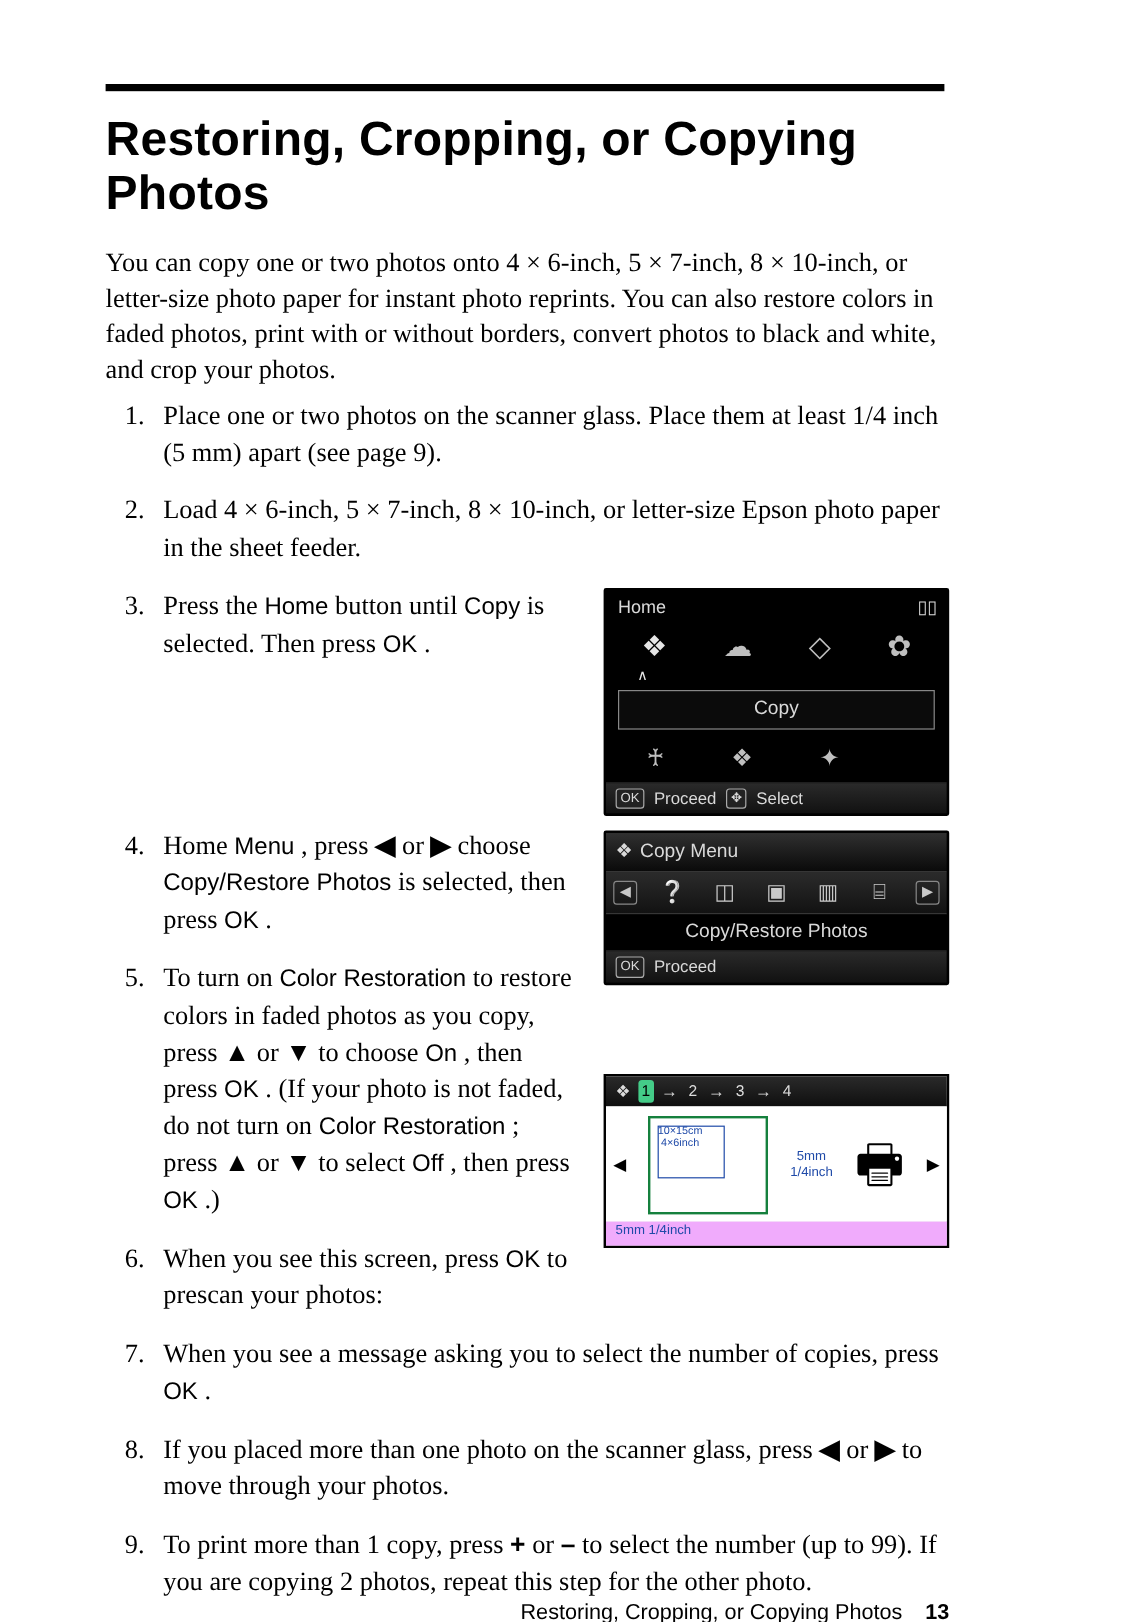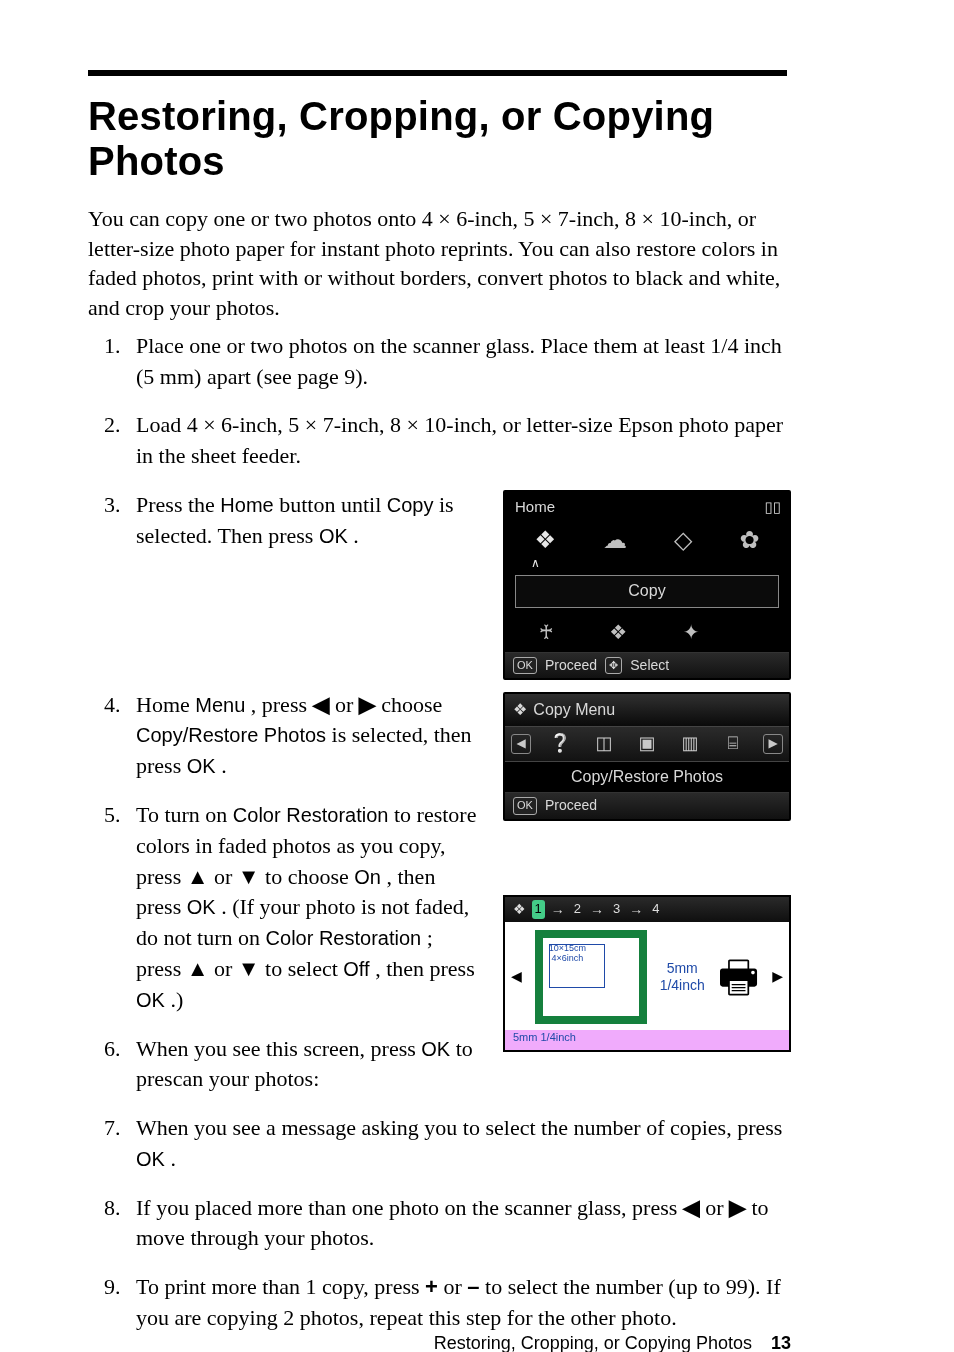"10×15cm" .stepfig .diagram .glass { border: 8px solid #15803d -> 2px solid #15803d }
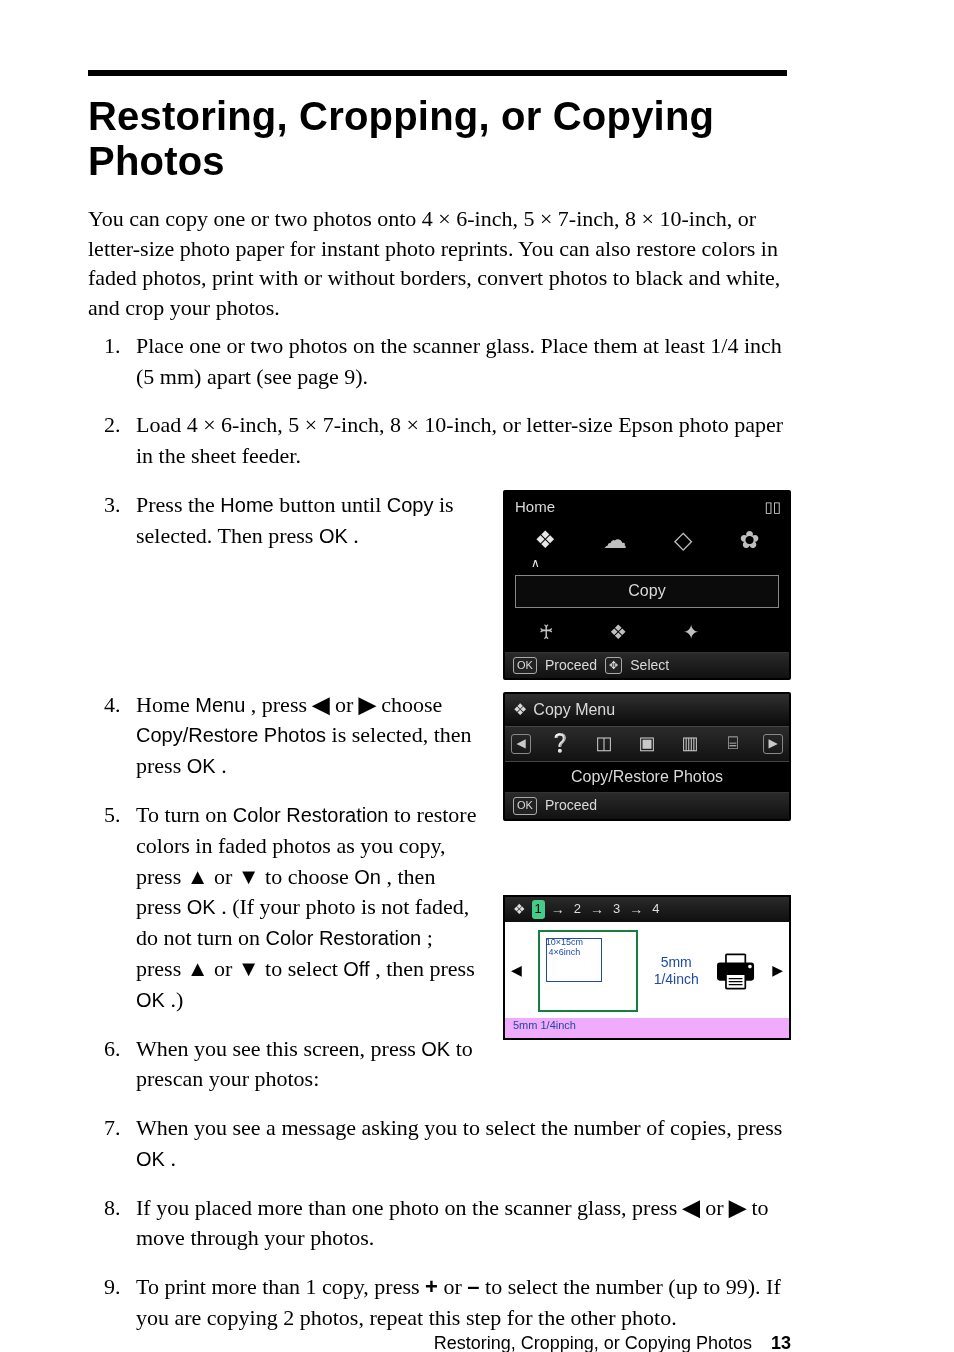"5mm" div { font-size: 14px -> 11px }
